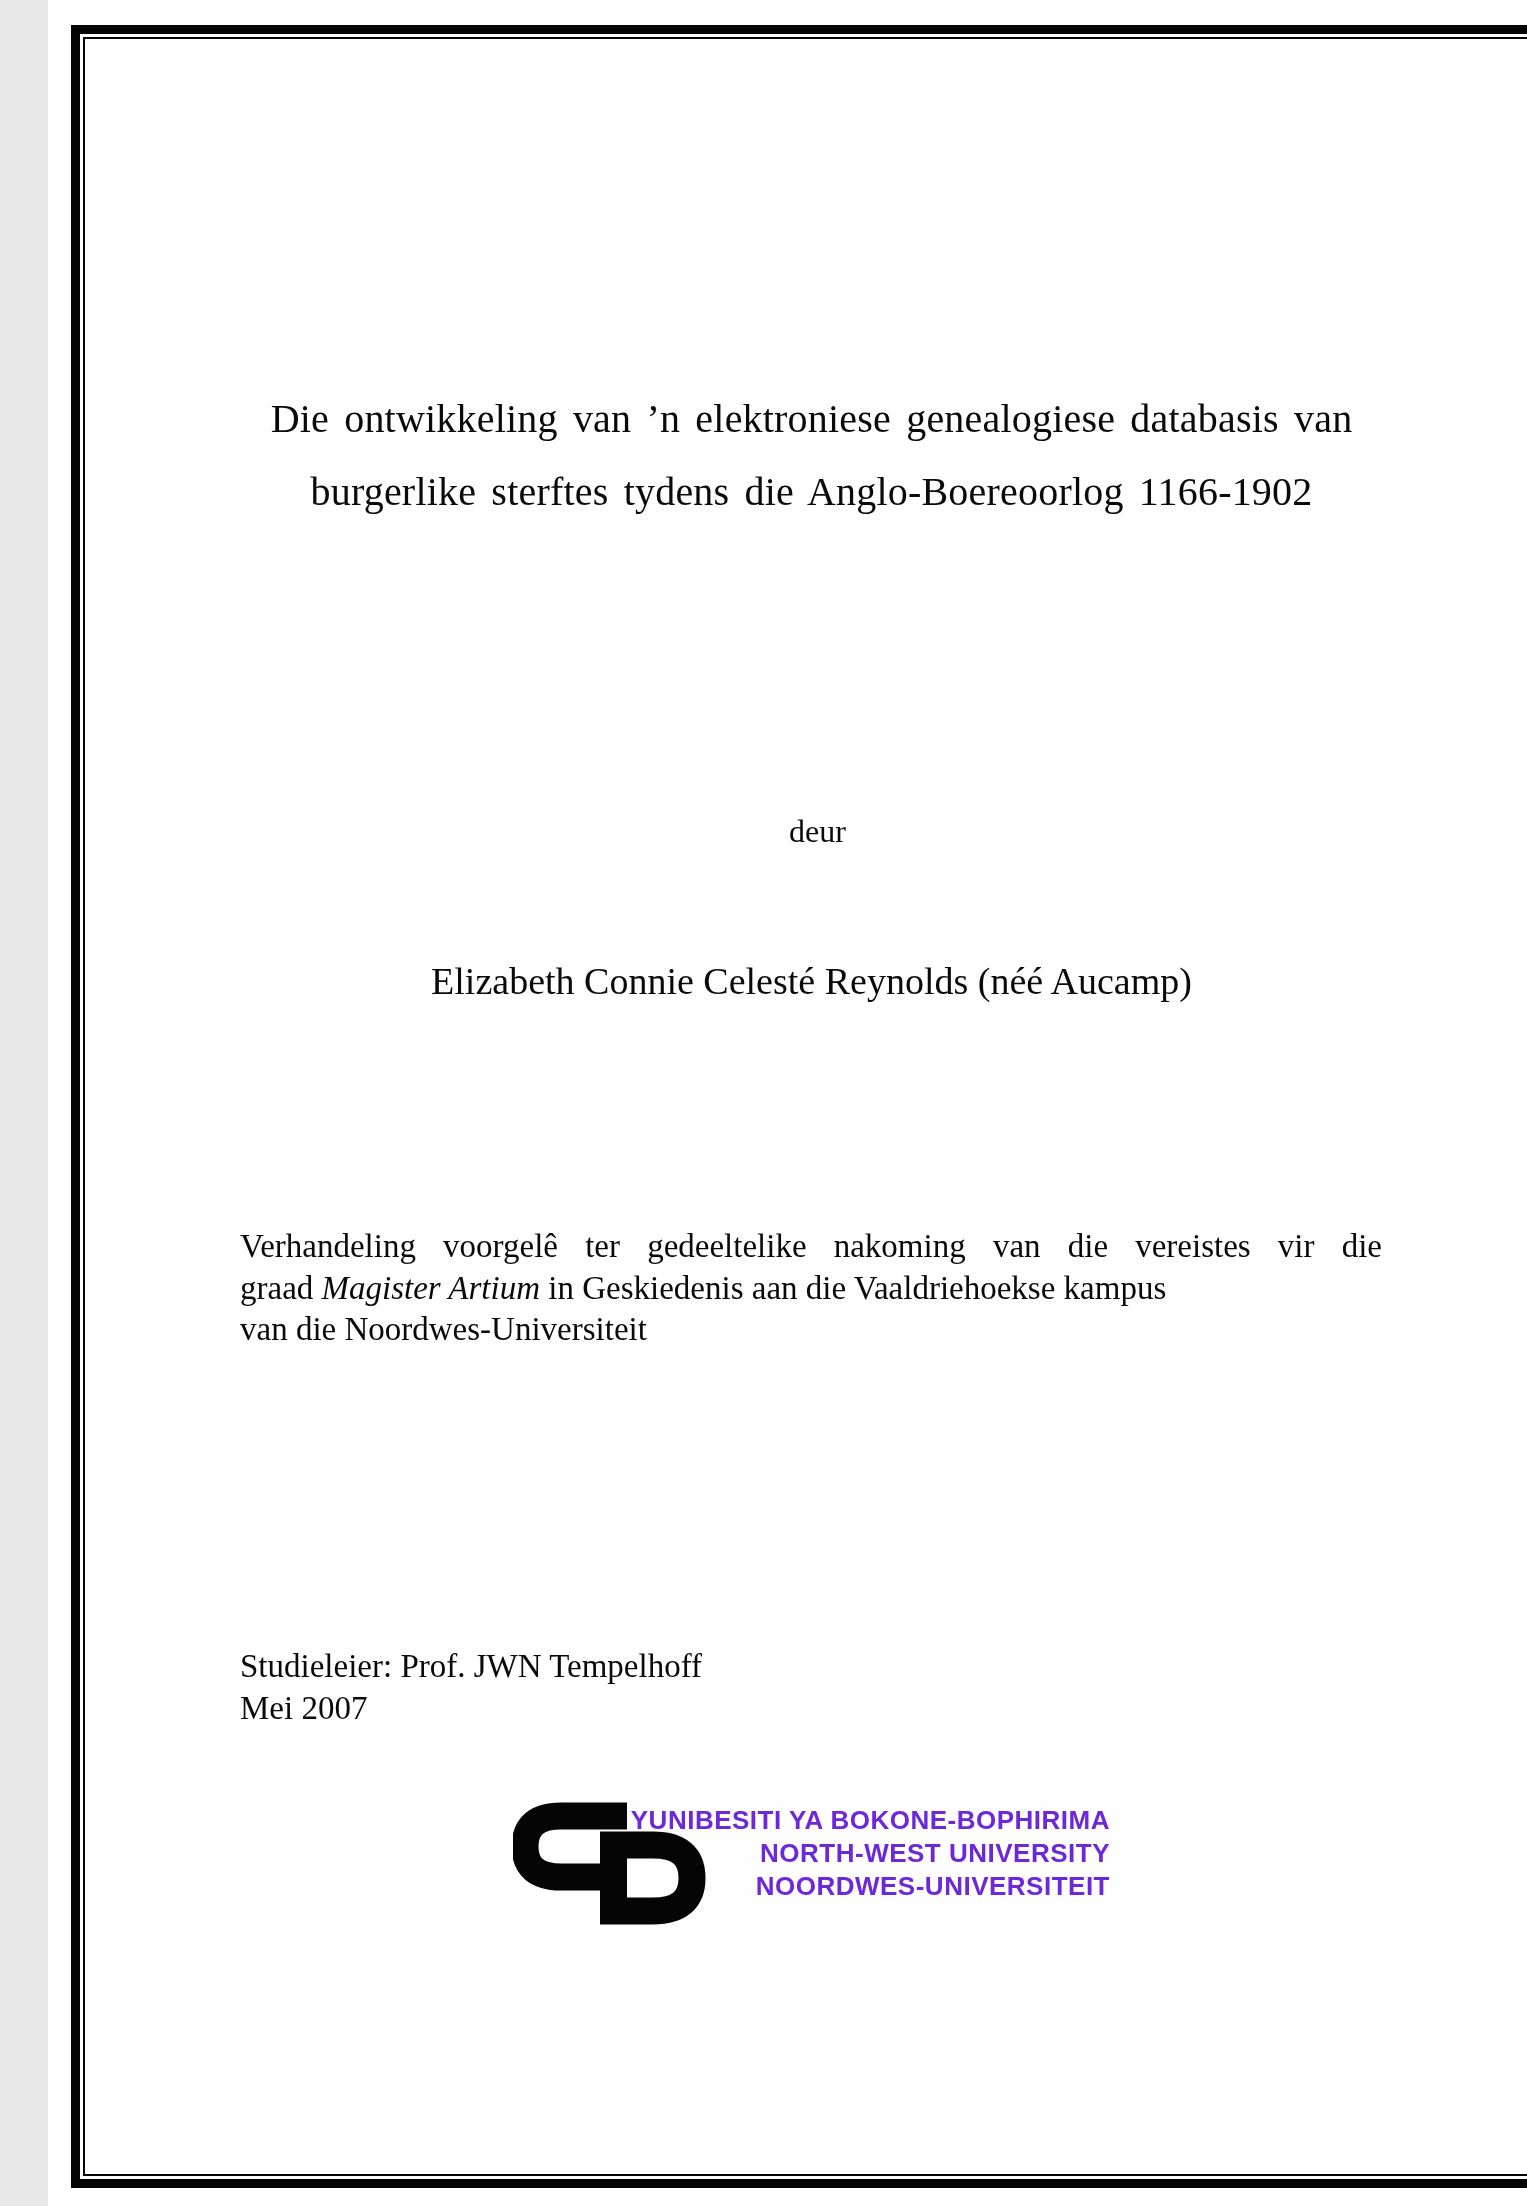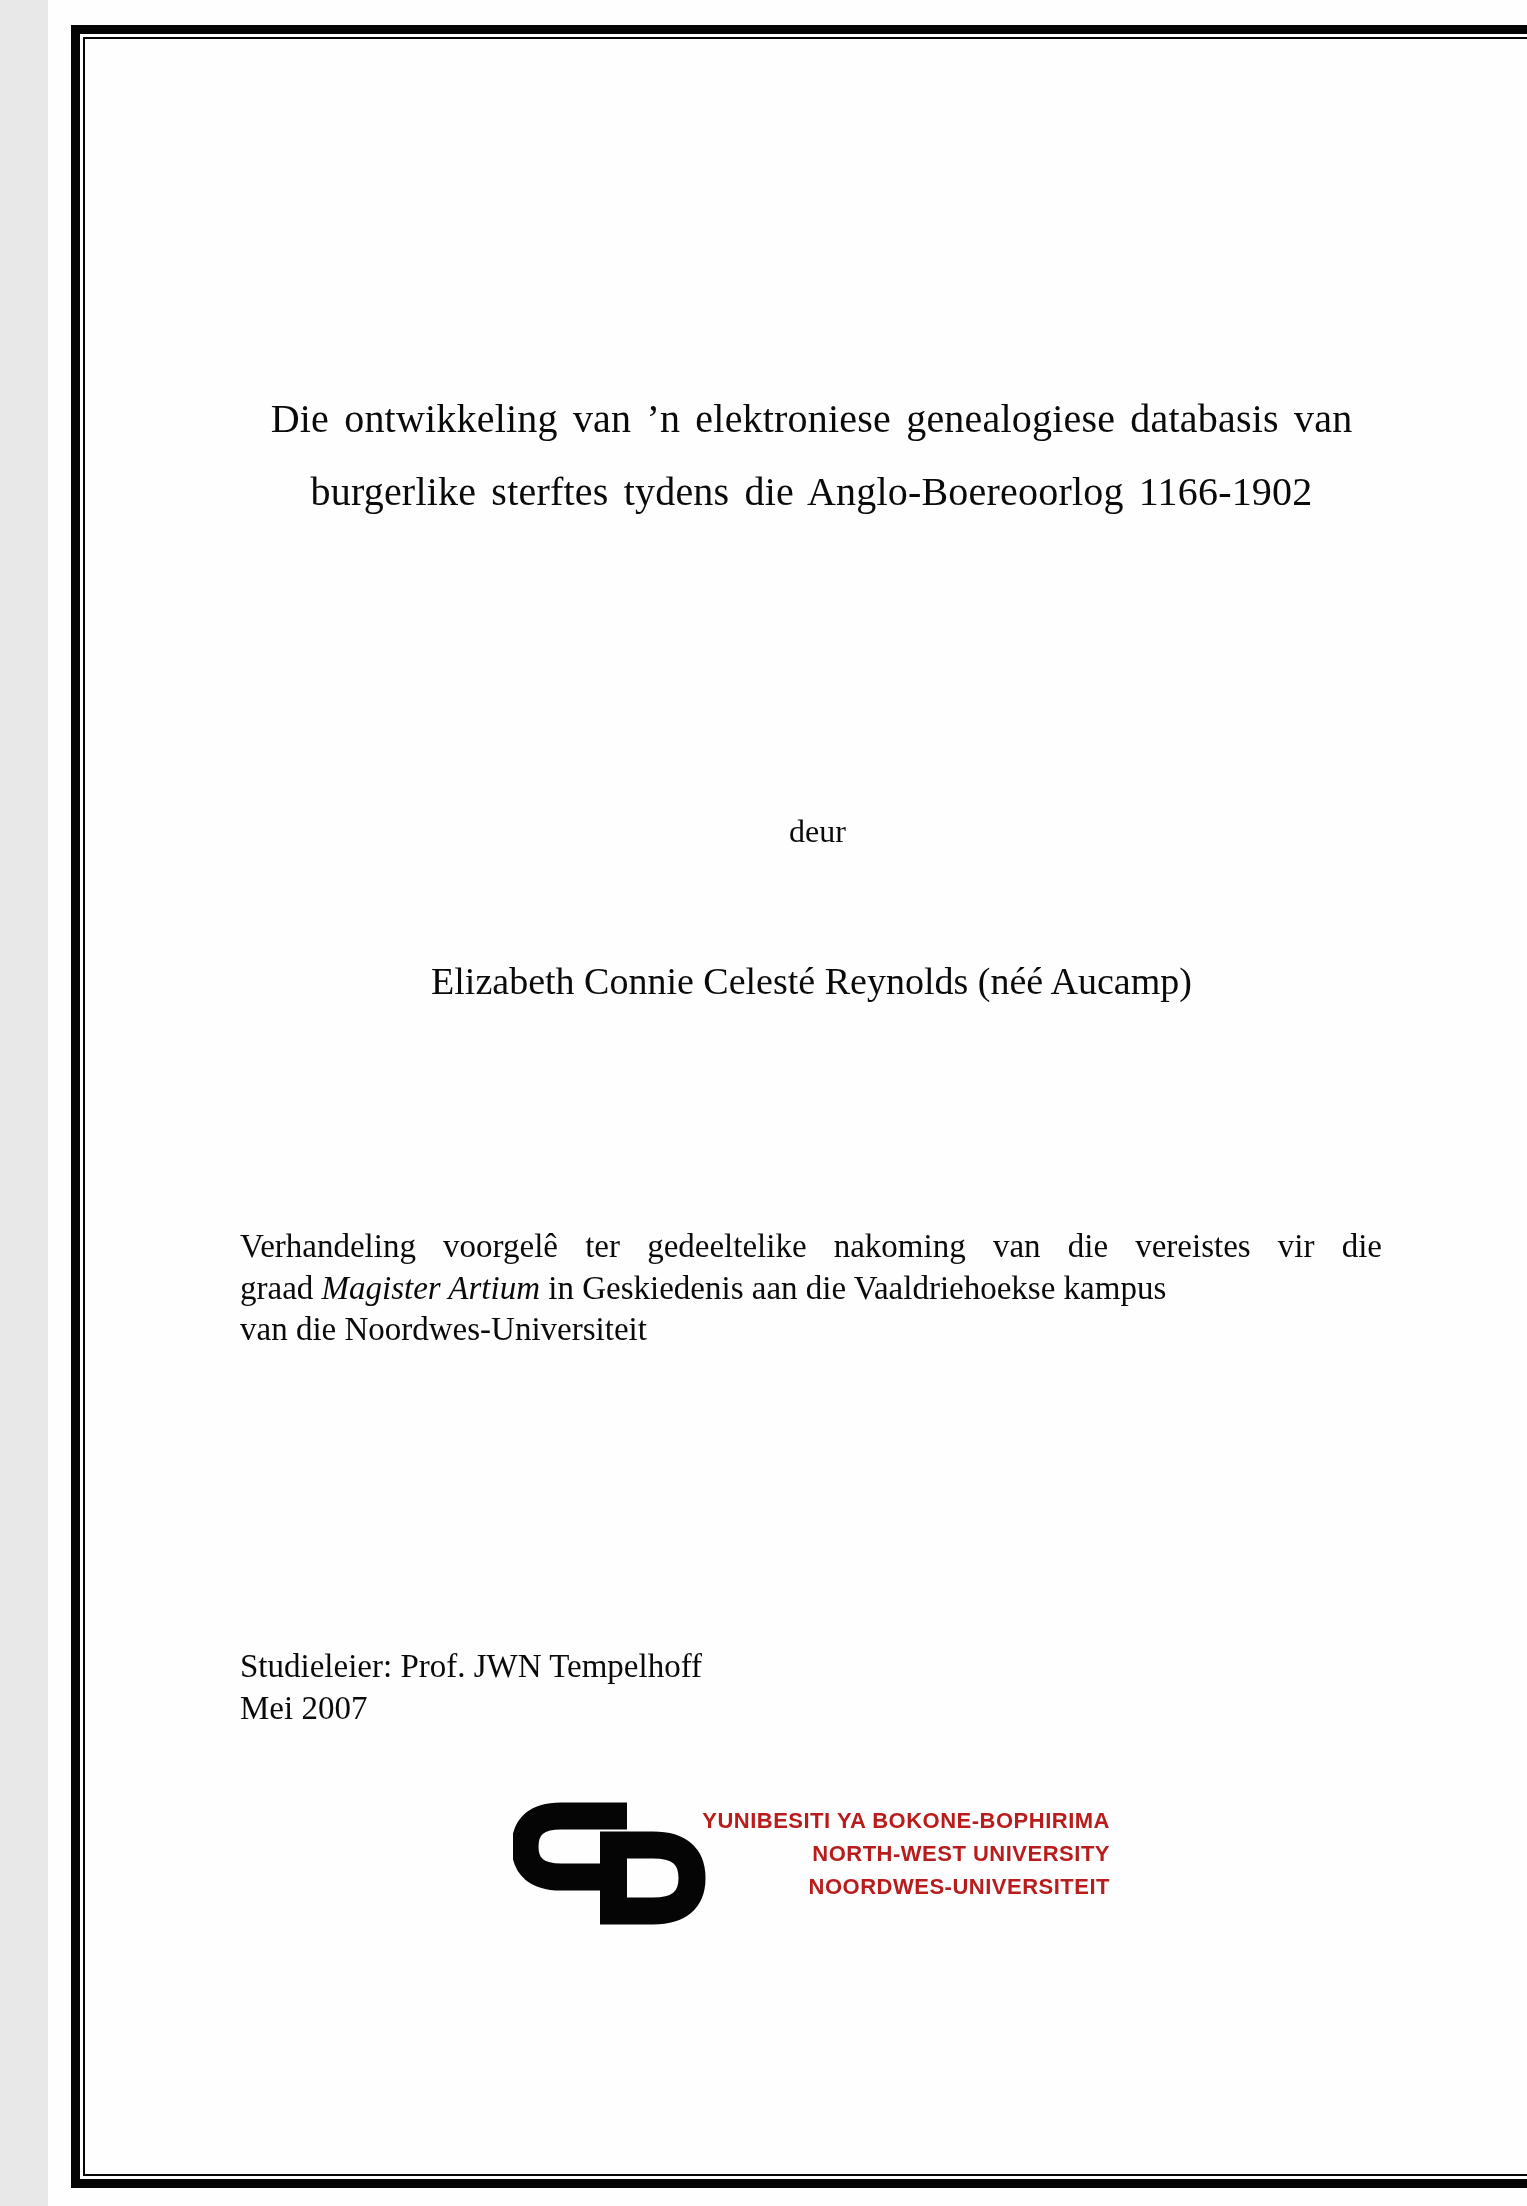"YUNIBESITI YA BOKONE-BOPHIRIMA" .logo-text { color: #b91c1c -> #6d28d9; font-size: 22px -> 26px }
